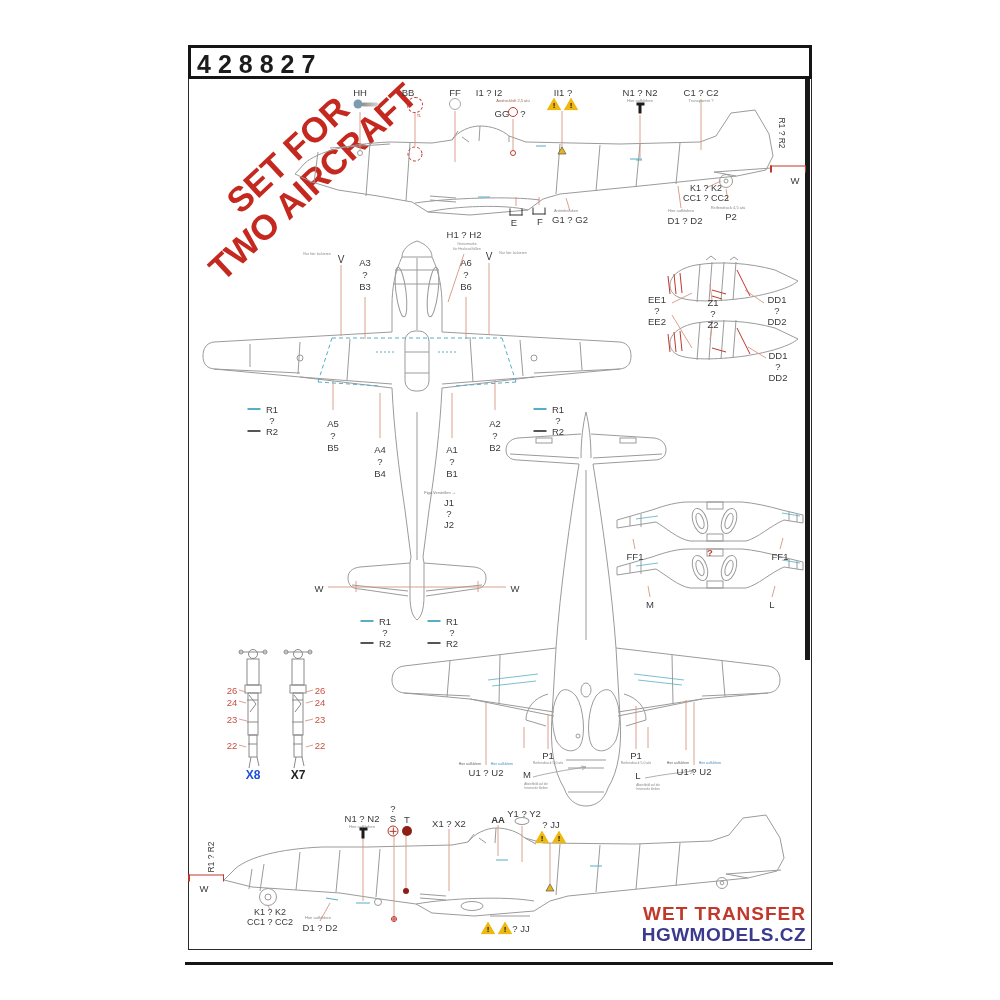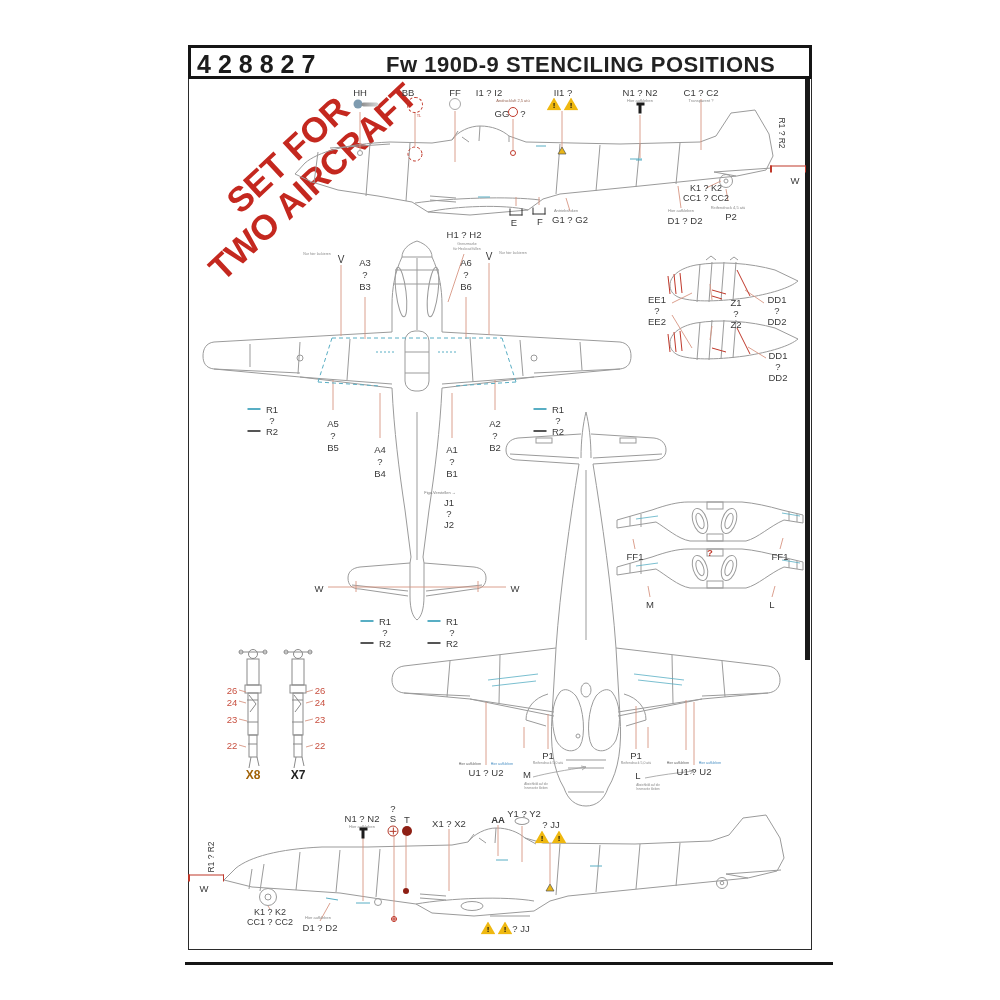"Fw 190D-9 STENCILING POSITIONS" div.abs { html: <div>Fw 190D-9 STENCILING POSITIONS</div> -> none }
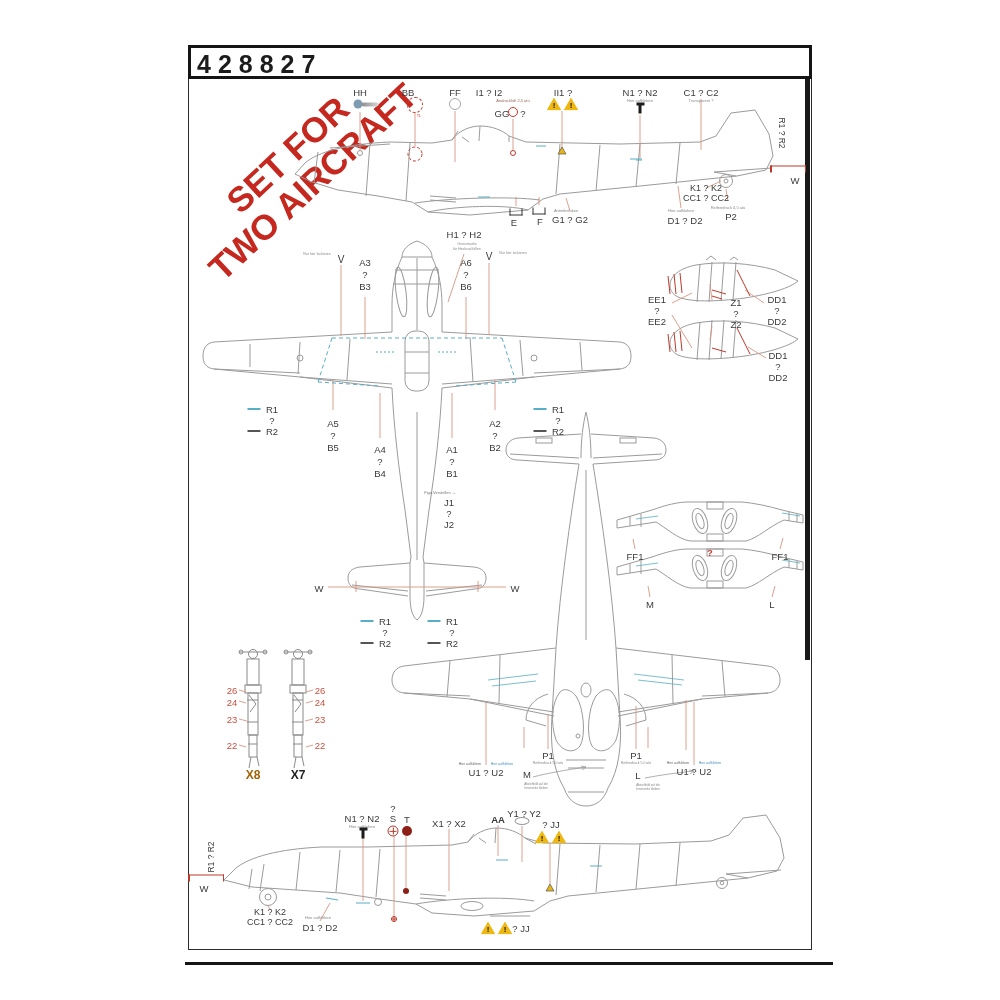"Z1" div.ann { left: 736px -> 713px }
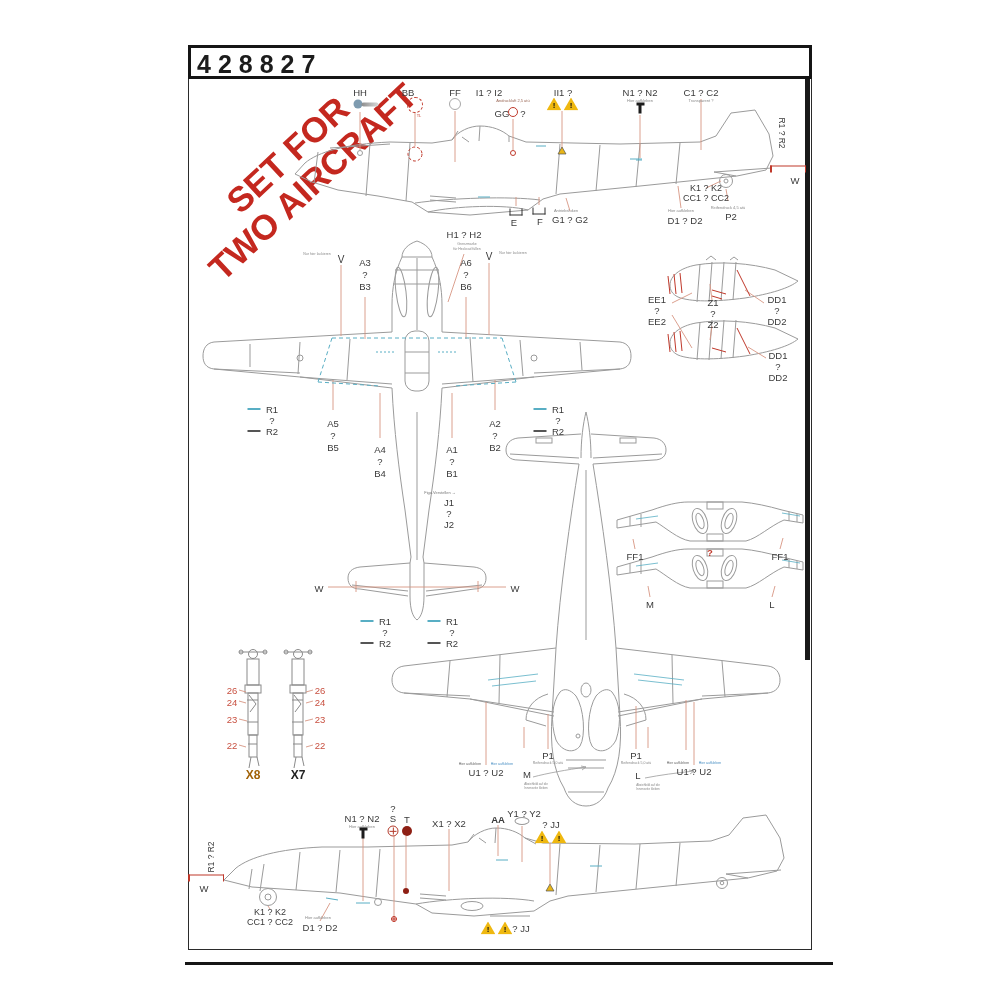"X8" div.ann { color: #a16207 -> #1d4ed8 }
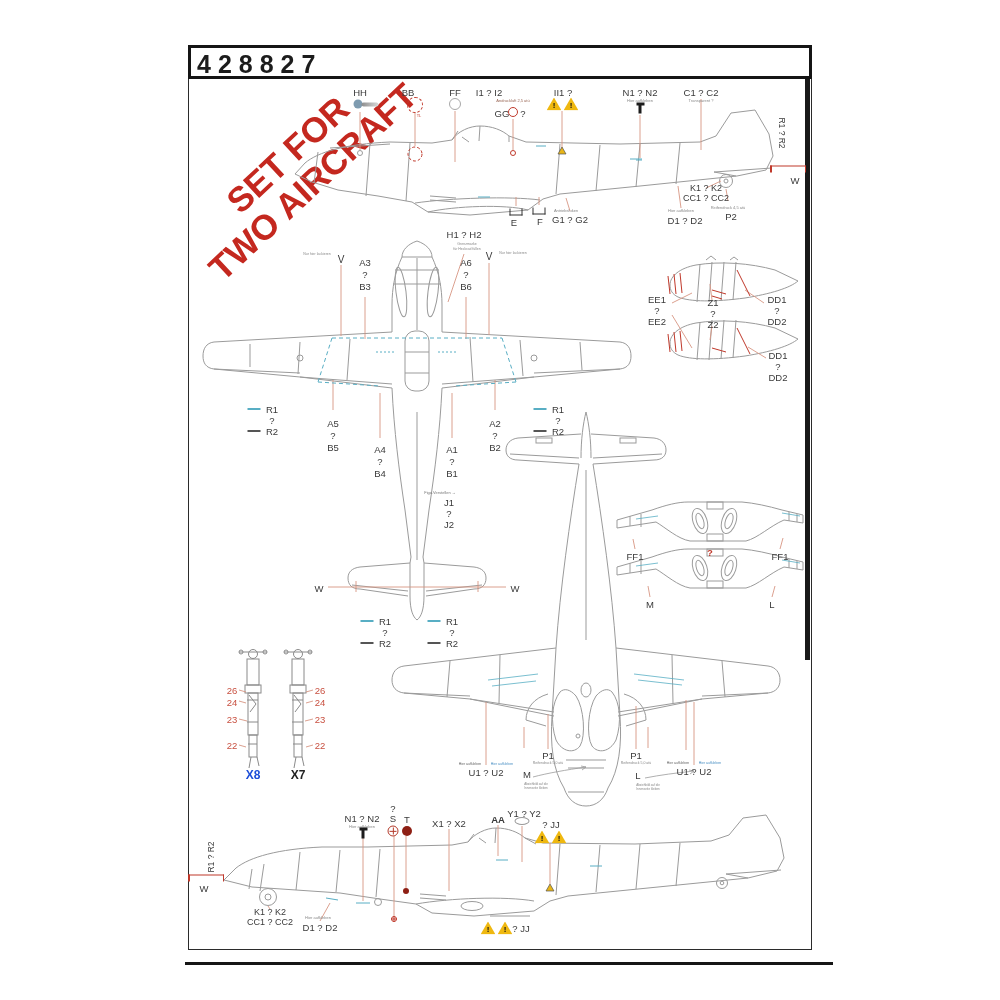"WET TRANSFER" div.abs { html: none -> <div> <div>WET TRANSFER</div> <div>HGWMODELS.CZ</div> </div> }
